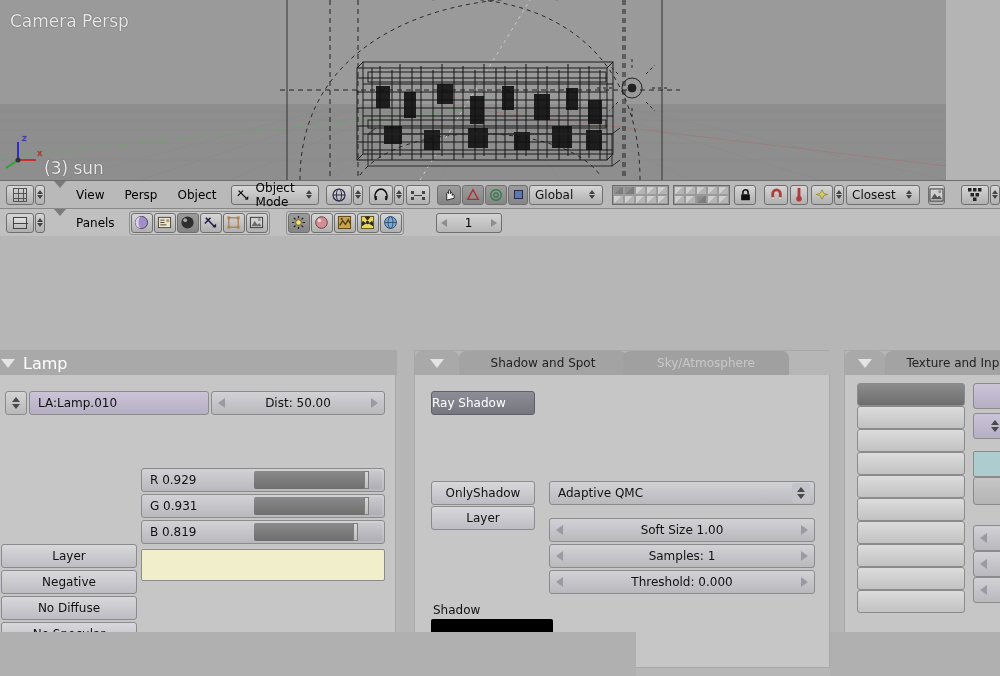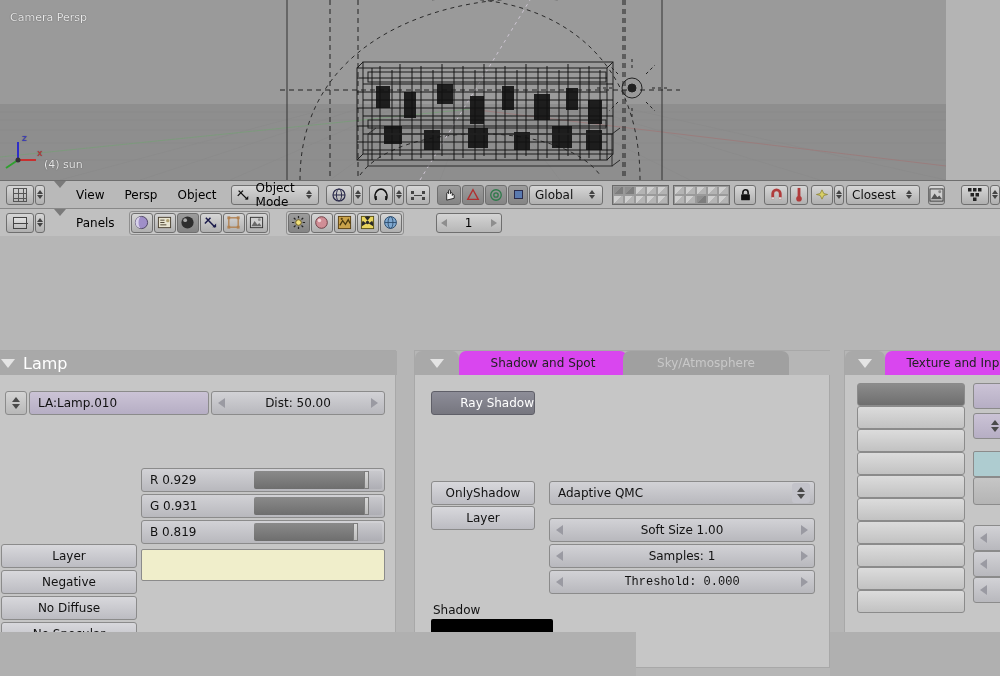"Camera Persp" .vp-label { font-size: 11px -> 17px }
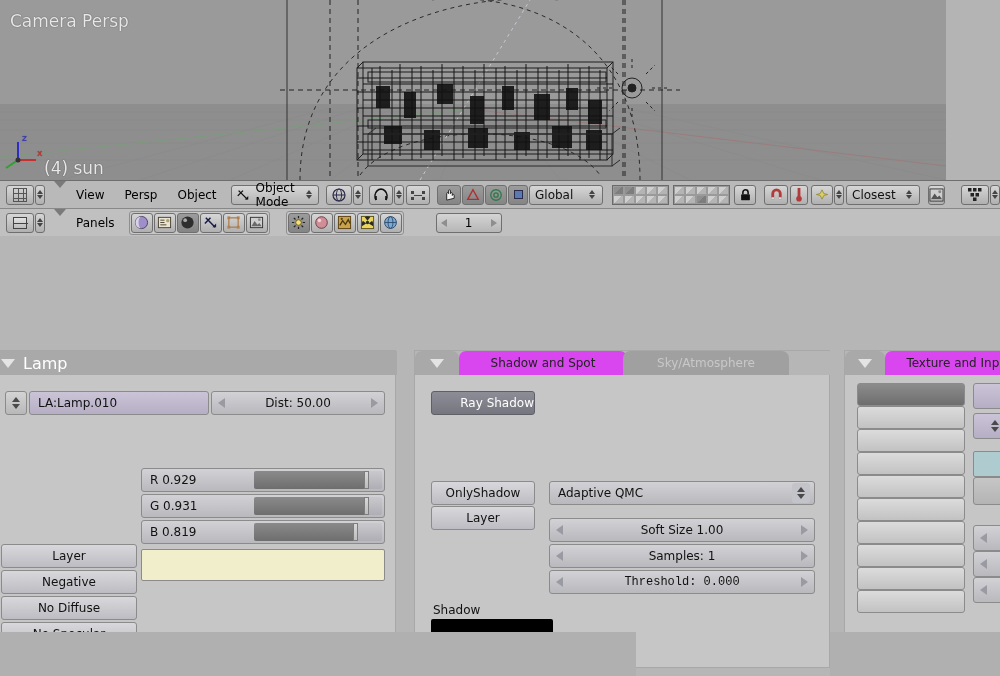"(4) sun" div.vp-label { text: 4 -> 3 }
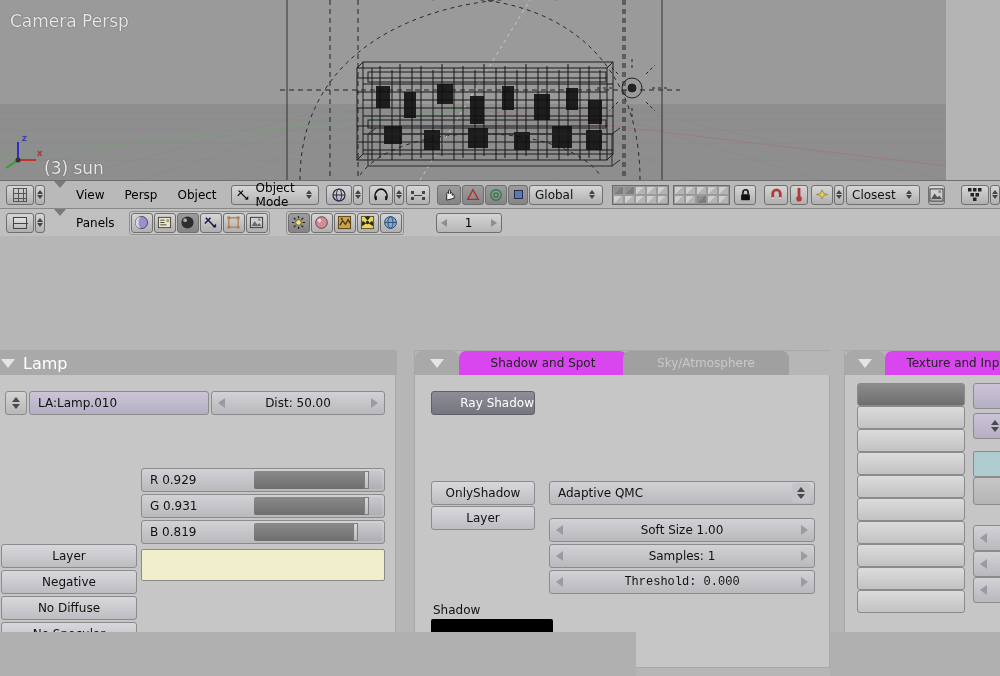"Shadow and Spot" .tab.active { background: #d946ef -> #a3a3a3 }
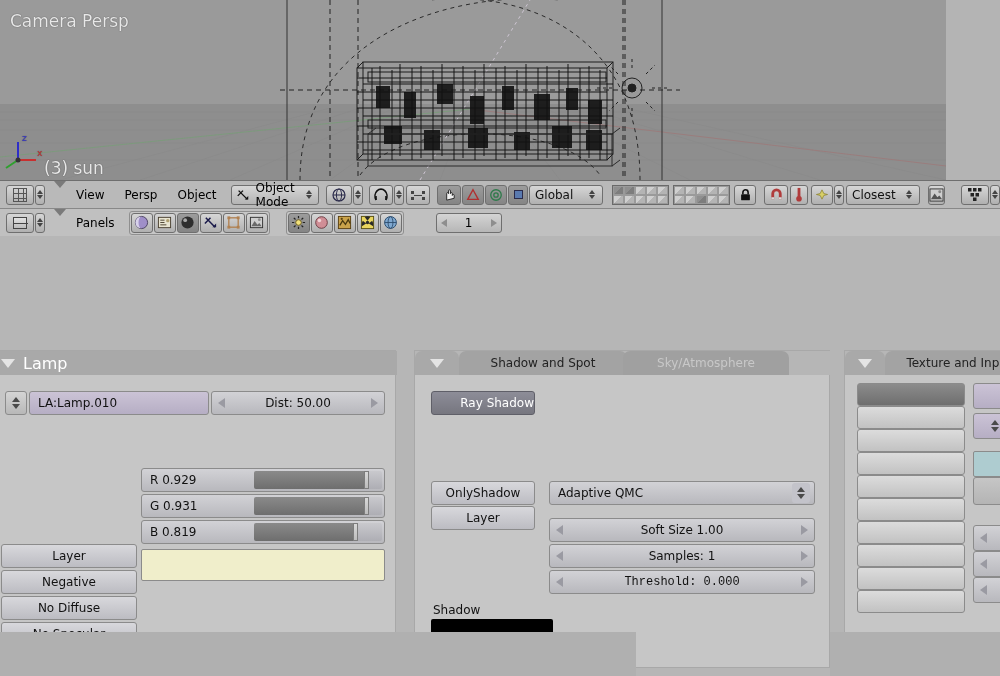"Ray Shadow" .w.pushdown { justify-content: flex-end -> flex-start }
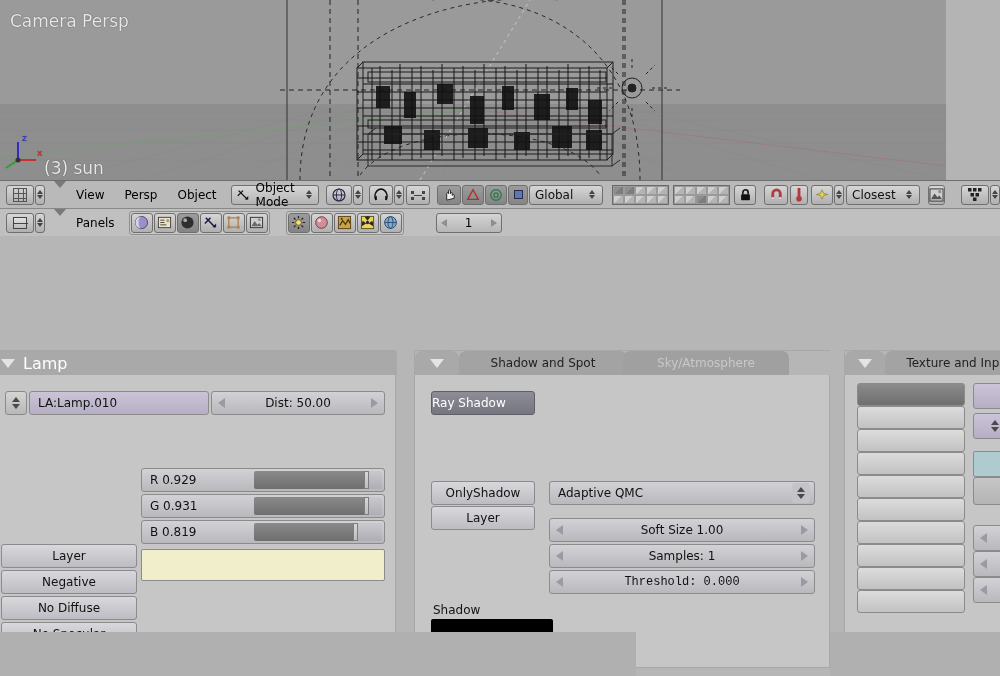"Threshold: 0.000" div.w { font-family: Liberation Mono, monospace -> none }
